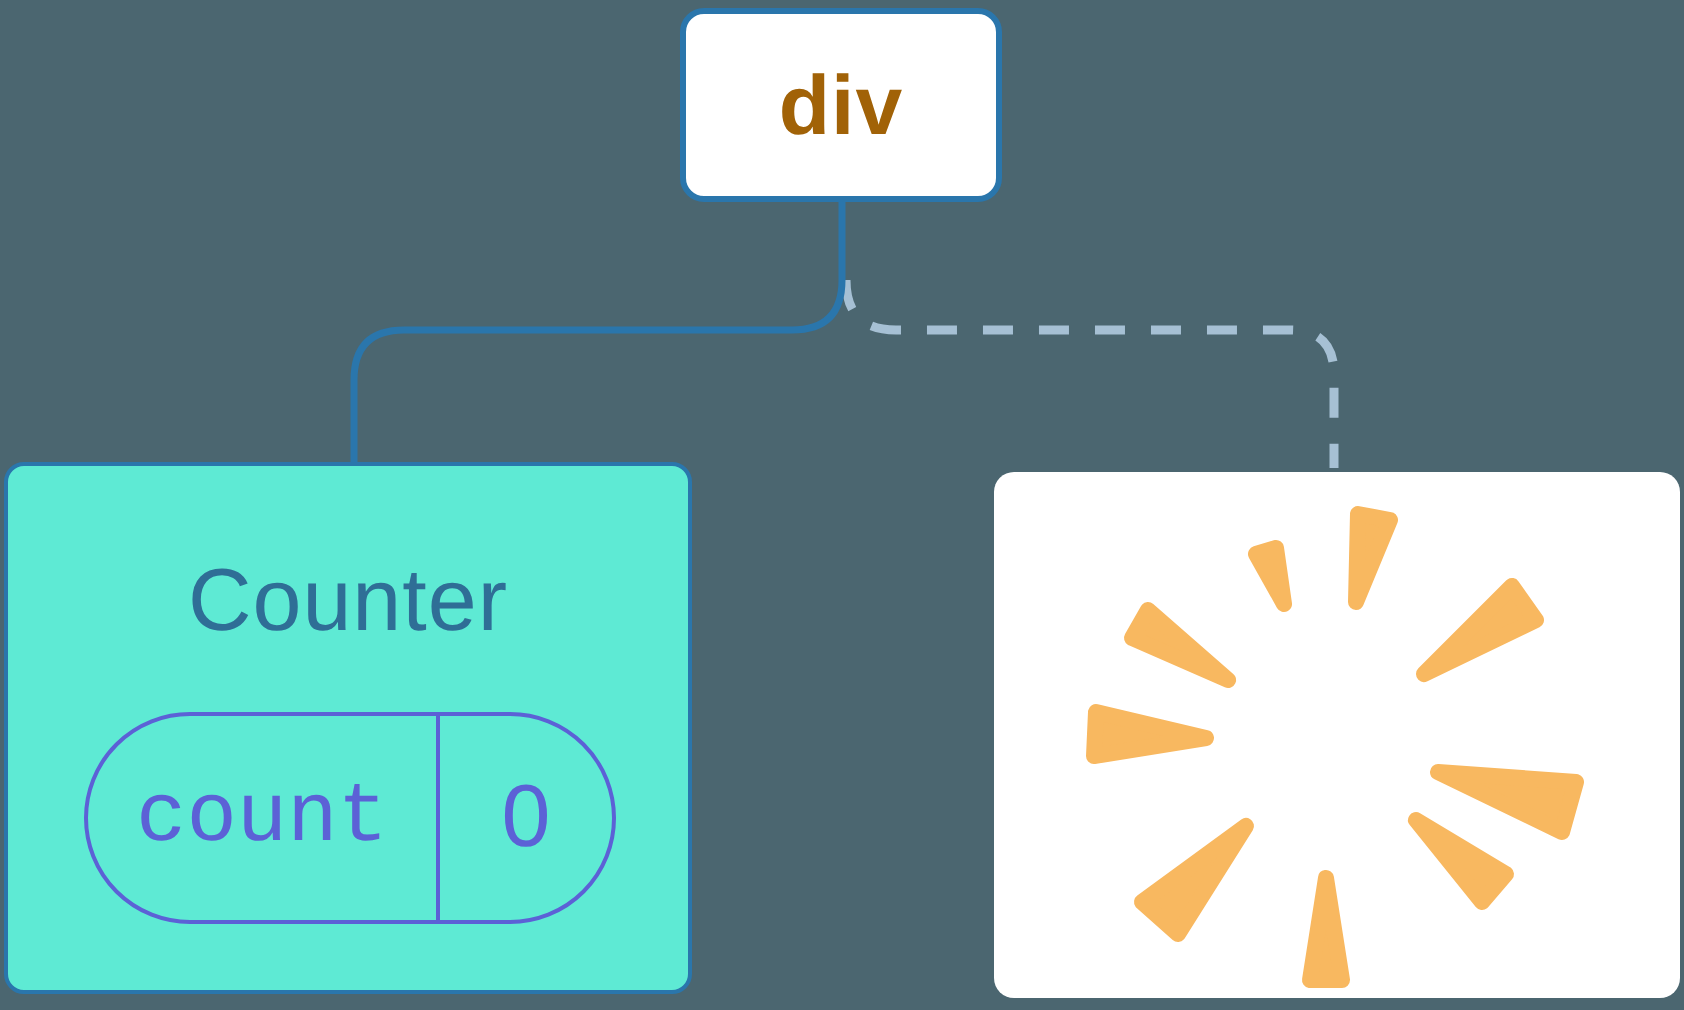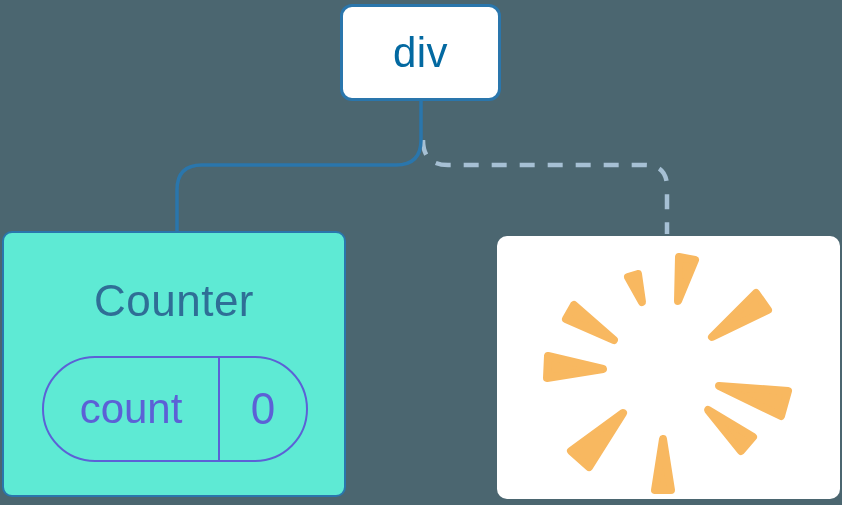"div" .root-node .label { color: #0369a1 -> #a16207; font-weight: 400 -> 700 }
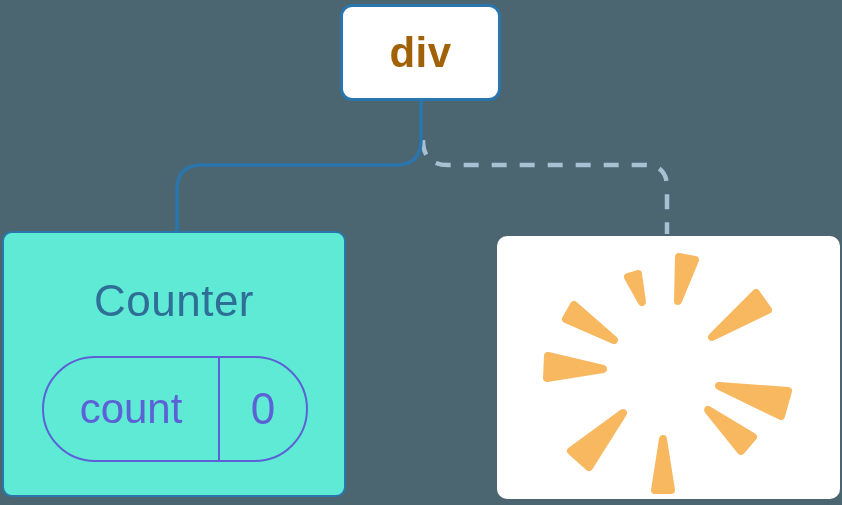"count" .state-pill .key-cell { font-family: none -> Liberation Mono, monospace }
